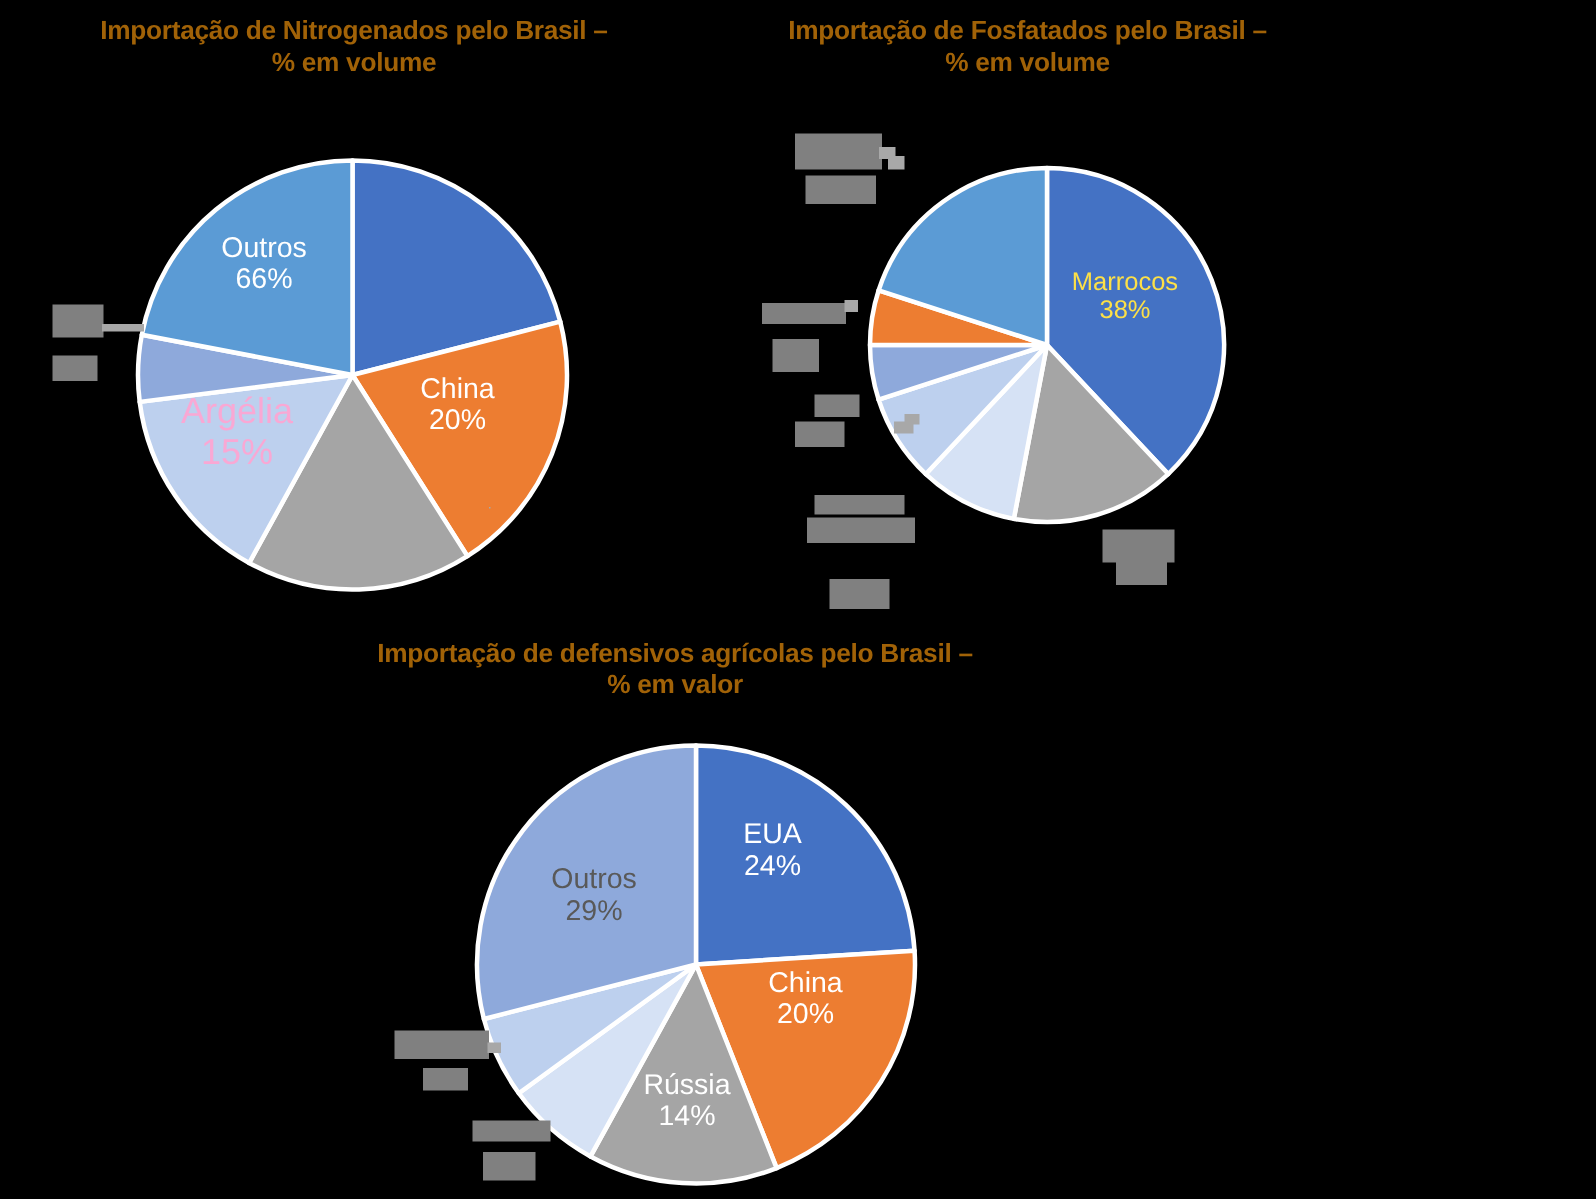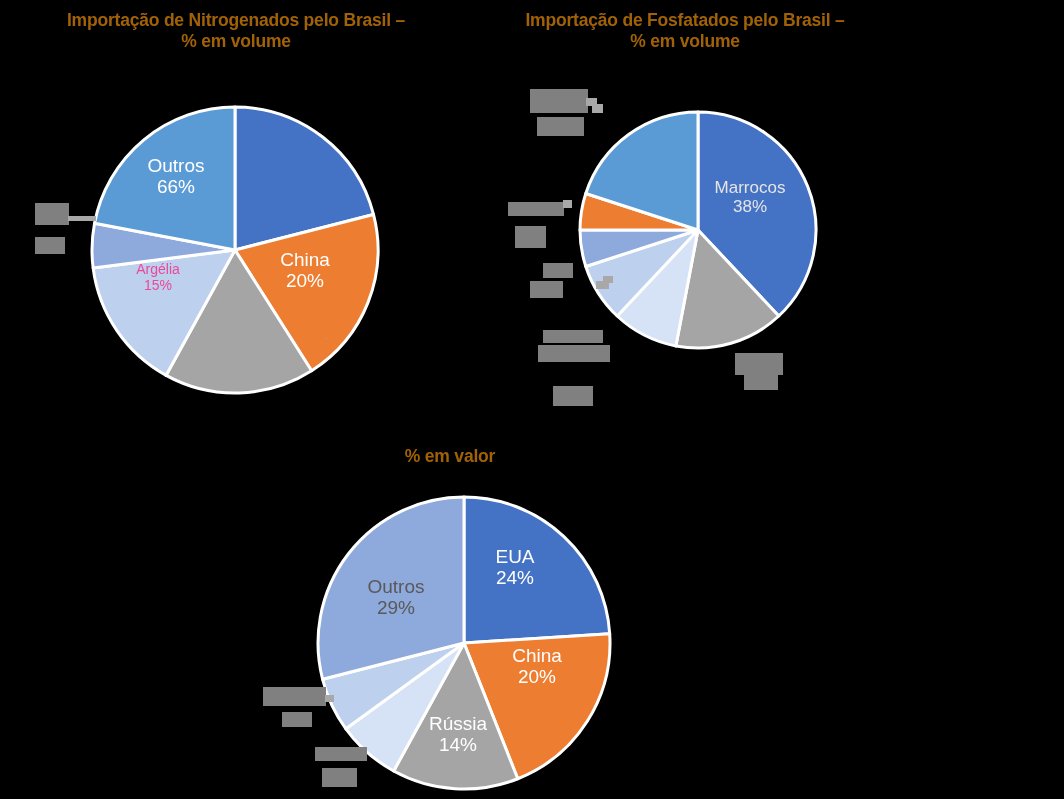"Marrocos" div.slice-label { color: #e5e5e5 -> #fde047 }
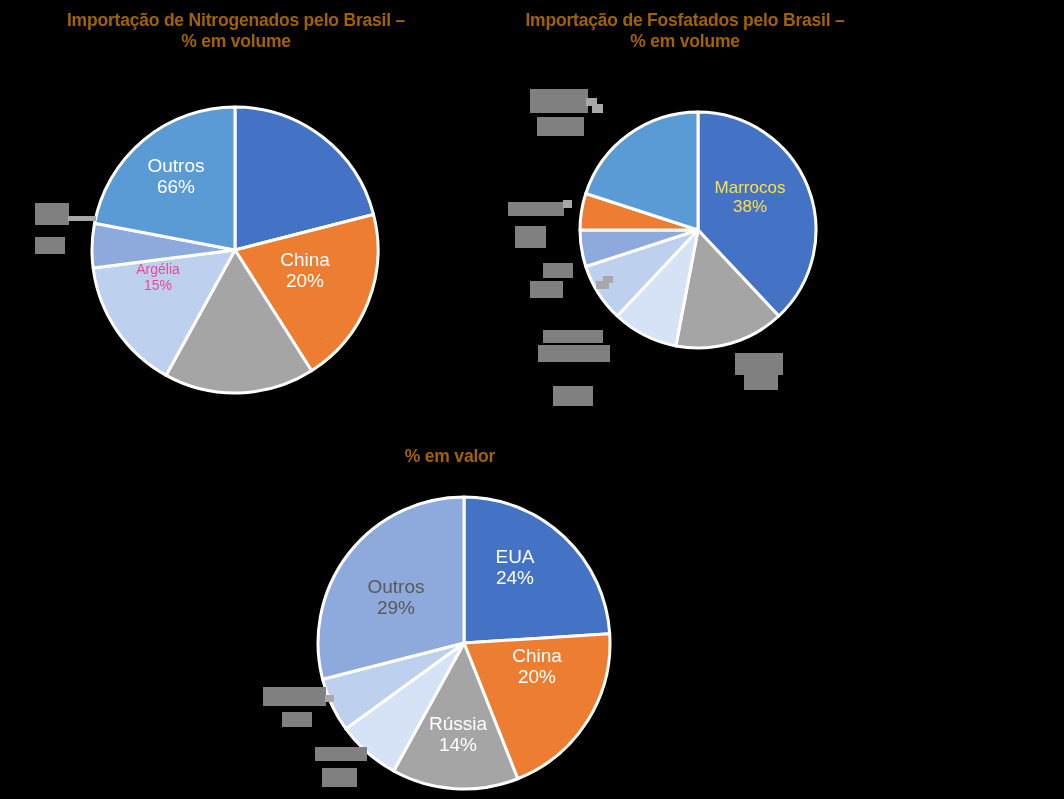"Argélia" div.slice-label { color: #ec4899 -> #f9a8d4; font-size: 14px -> 24px }
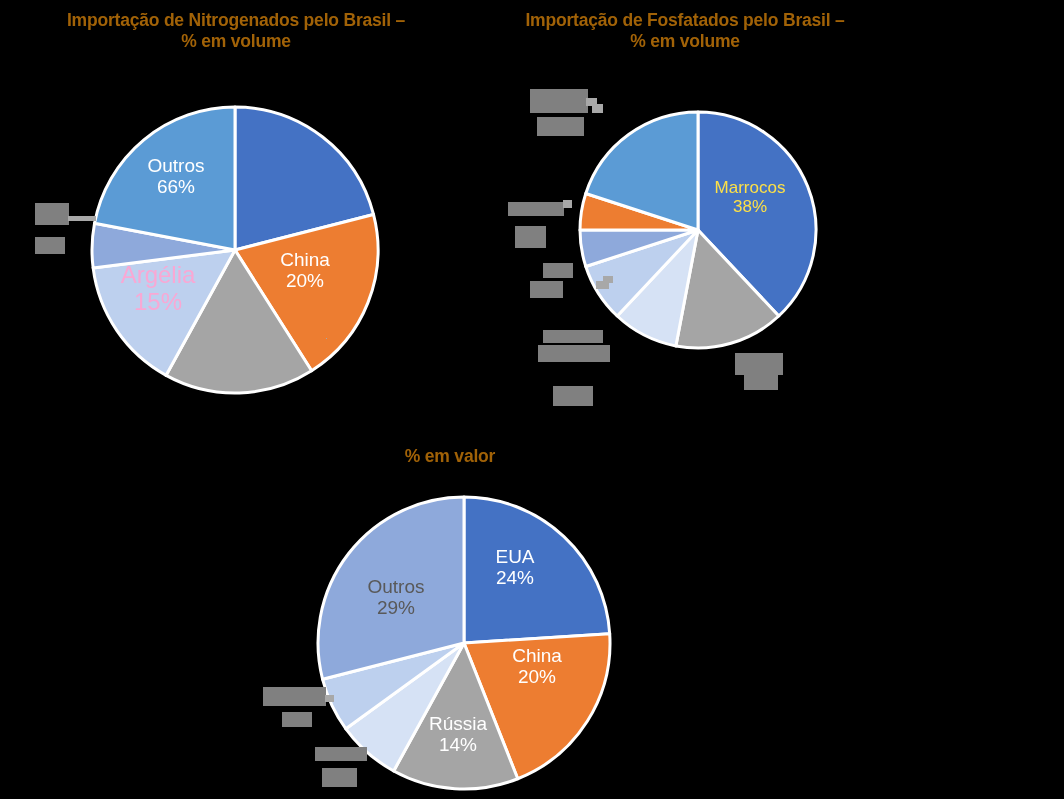"Importação de defensivos agrícolas pelo" span { html: none -> <span>Importação de defensivos agrícolas pelo Brasil –</span> }
